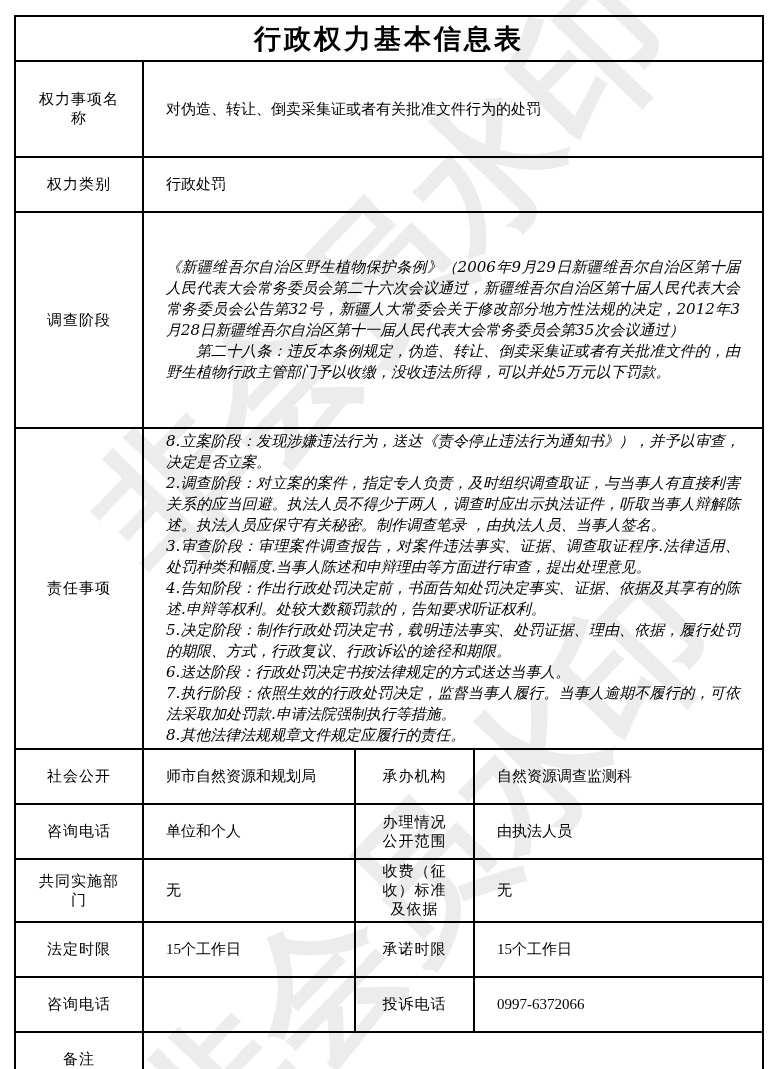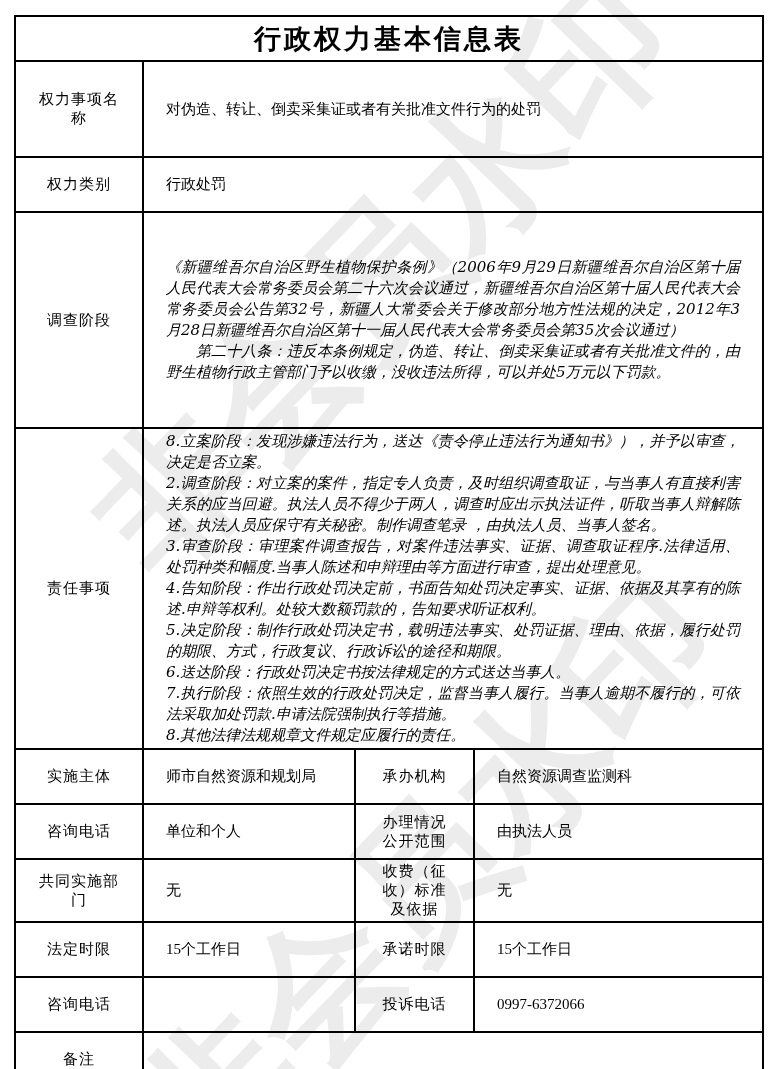"实施主体" td.lbl { text: 实施主体 -> 社会公开 }
